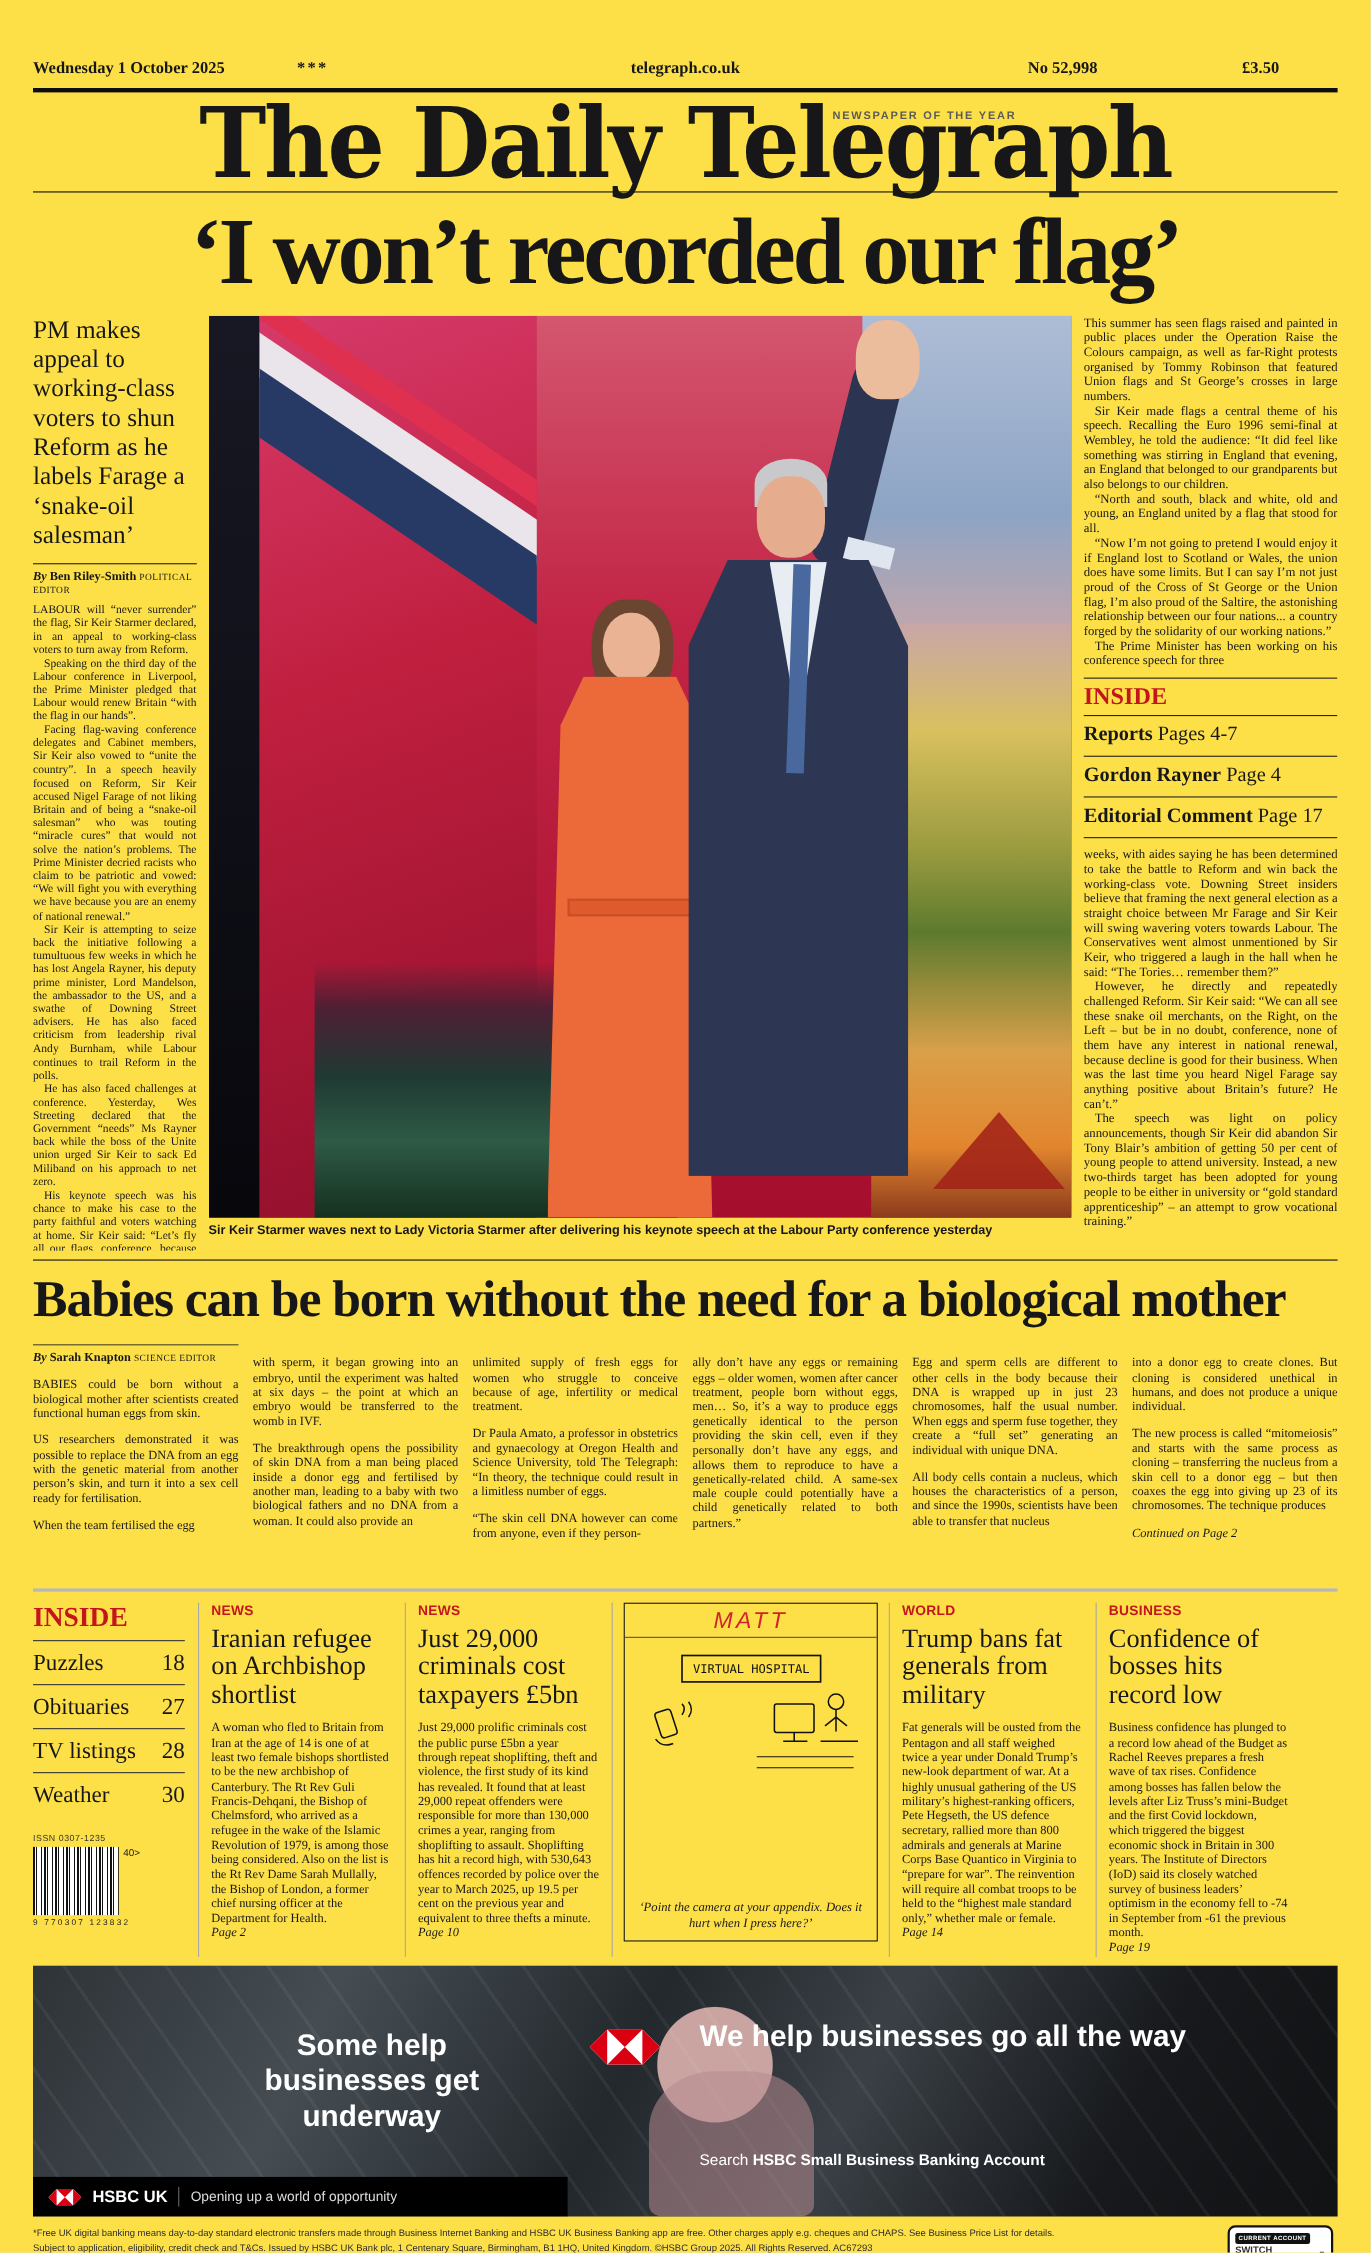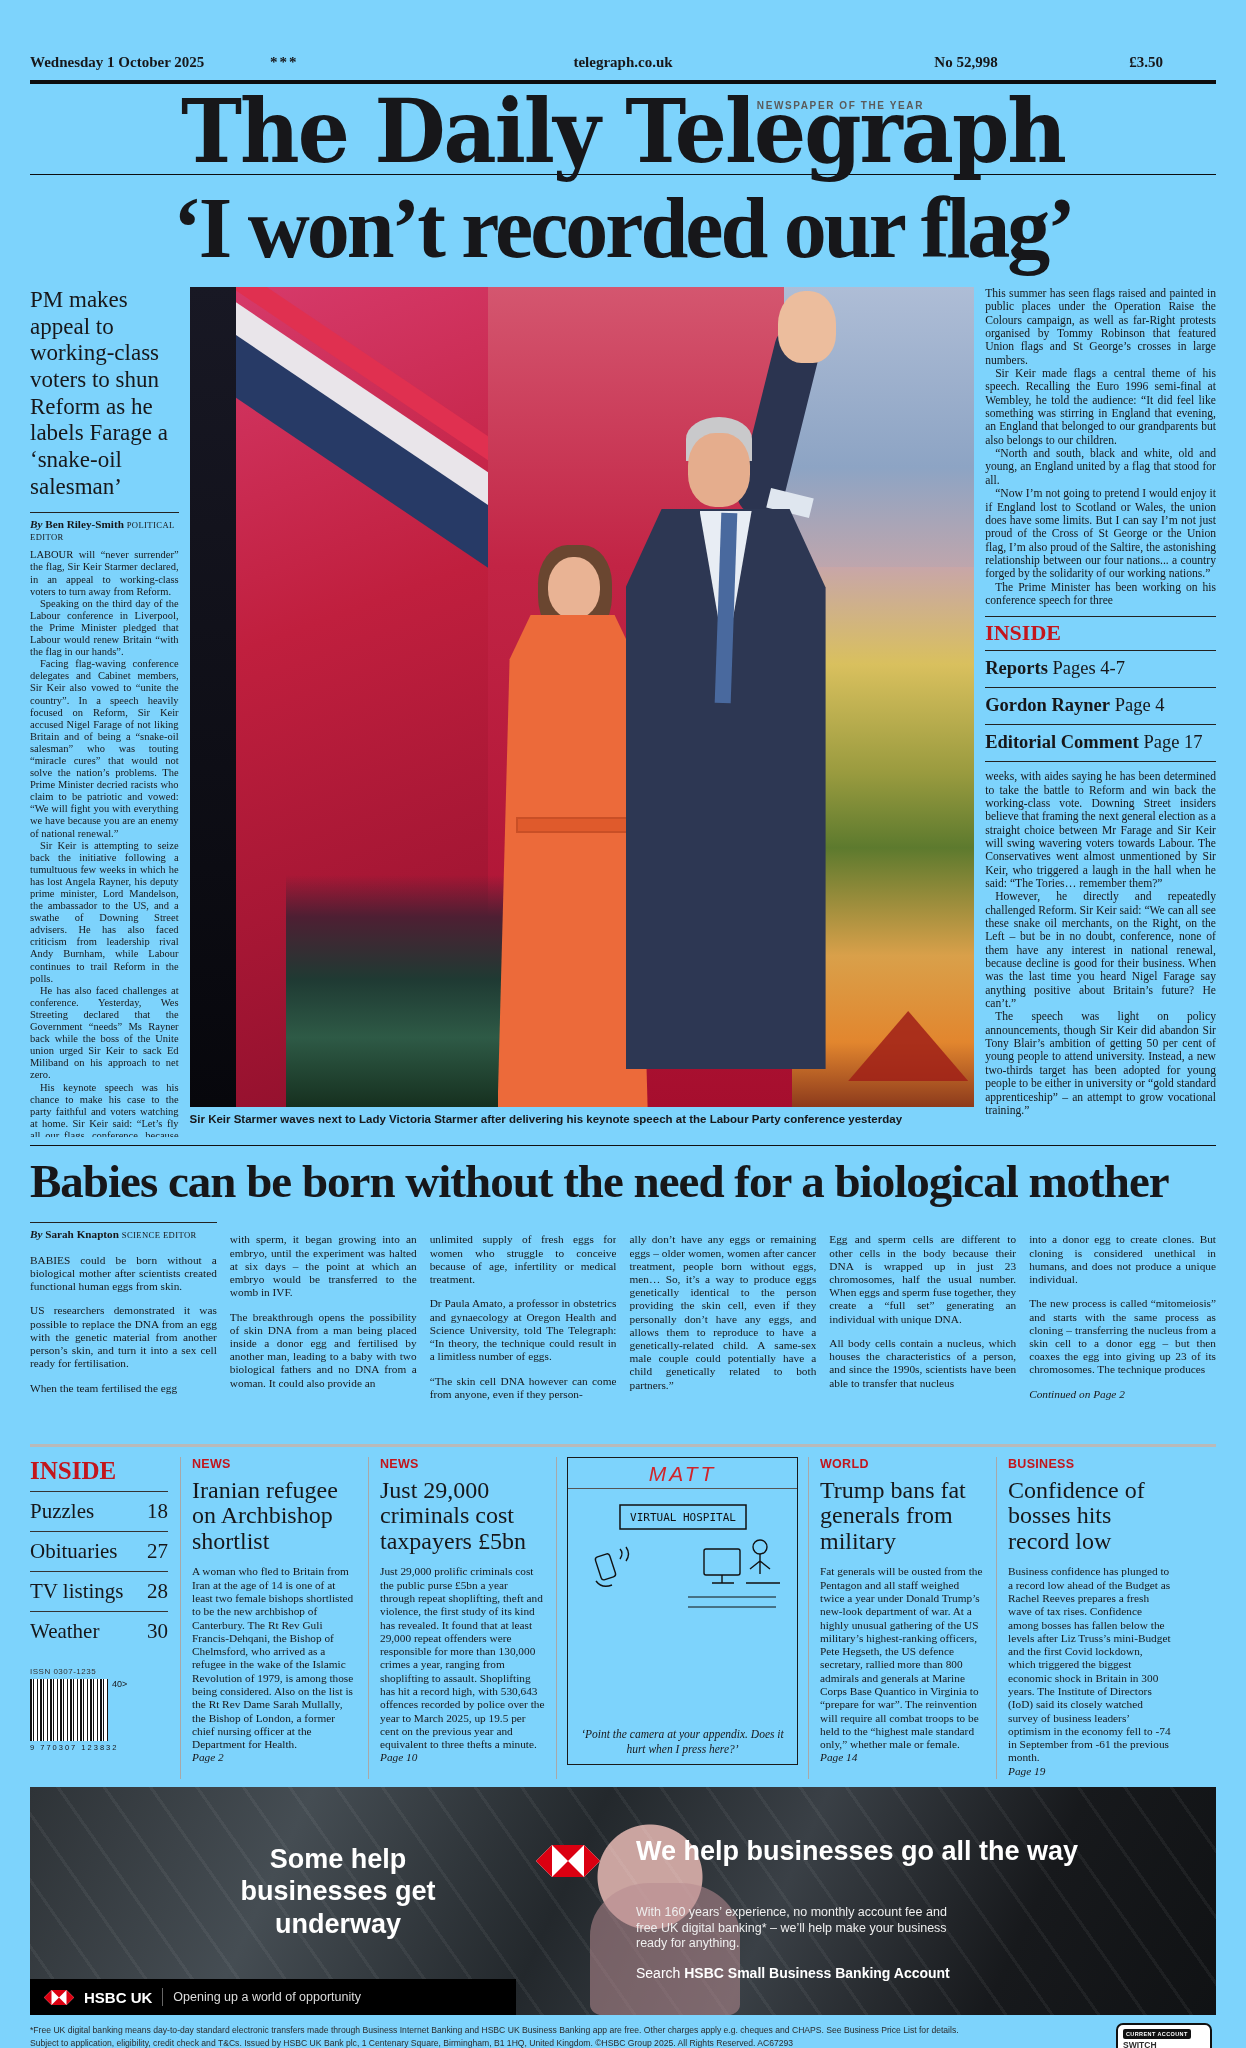"Wednesday 1 October 2025" .page { background: #7dd3fc -> #fde047 }
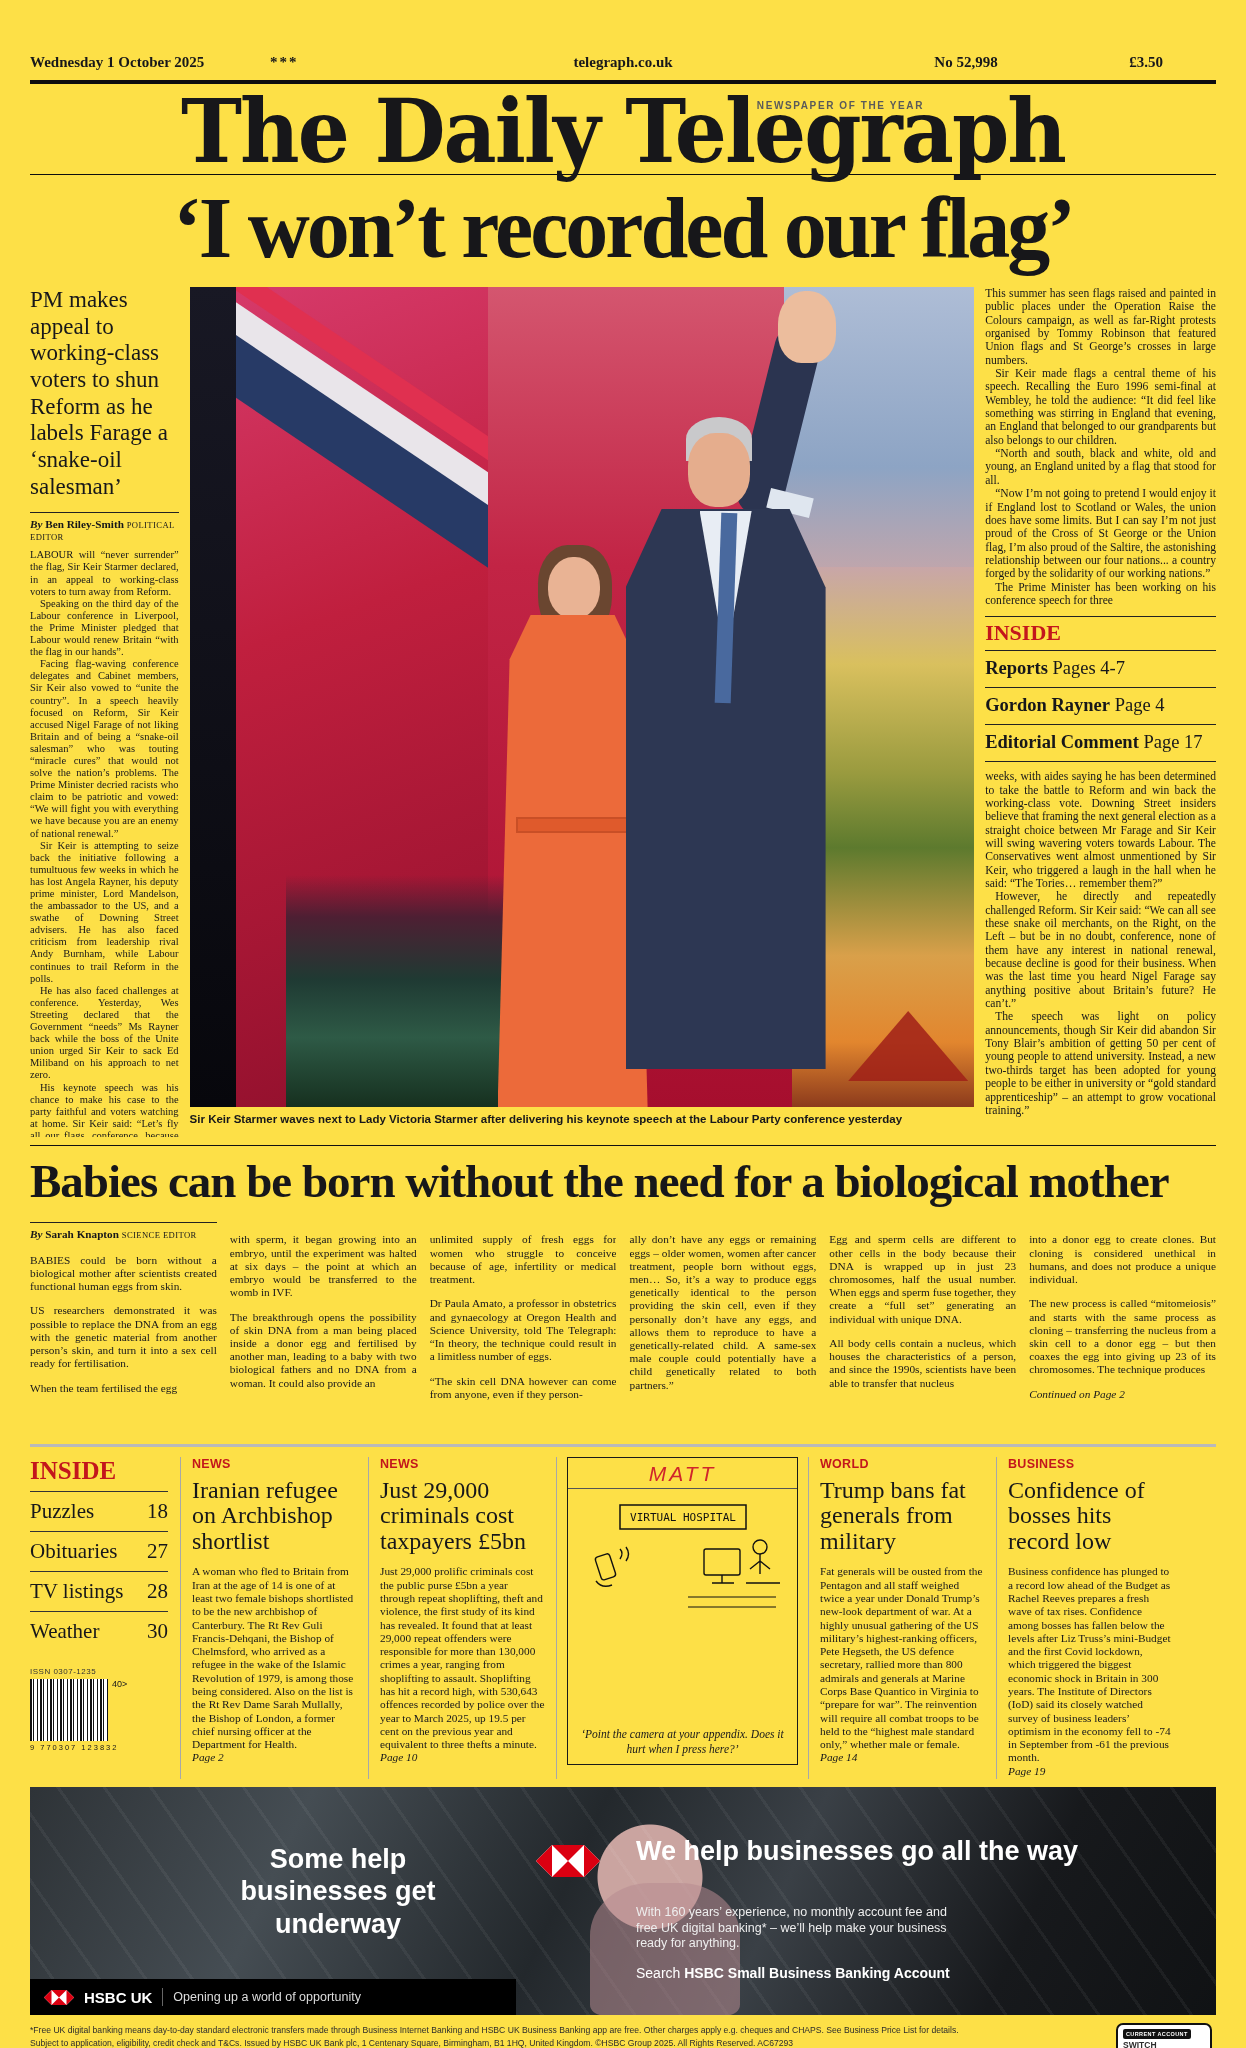"With 160 years’ experience, no" div.ad-body { html: <div>With 160 years’ experience, no monthly account fee and free UK digital banking* – we’ll help make your business ready for anything.</div> -> none }
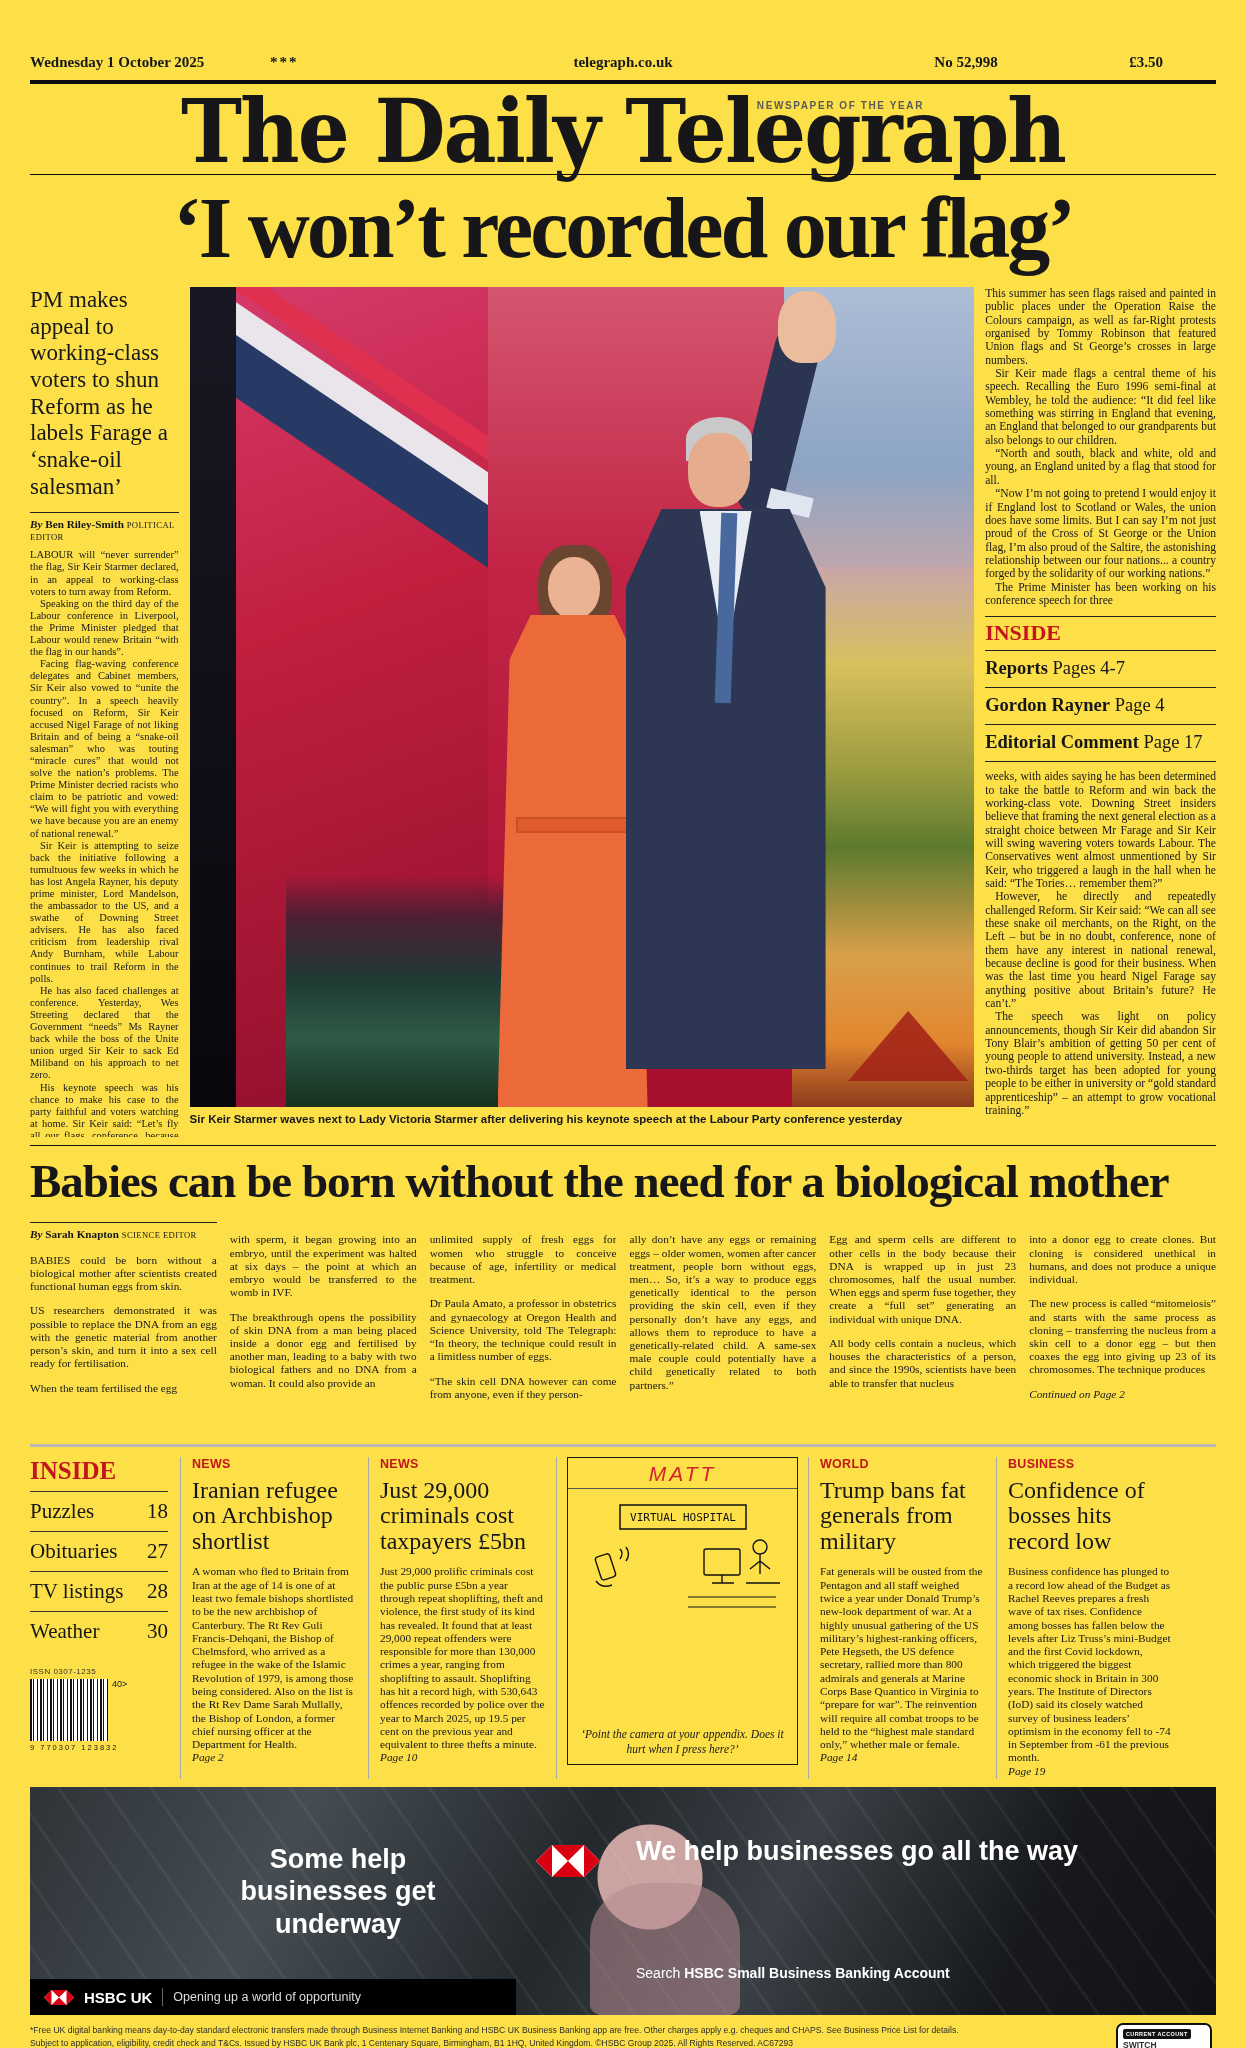"Search HSBC Small Business Banking" .ad-search { top: 178px -> 168px }
